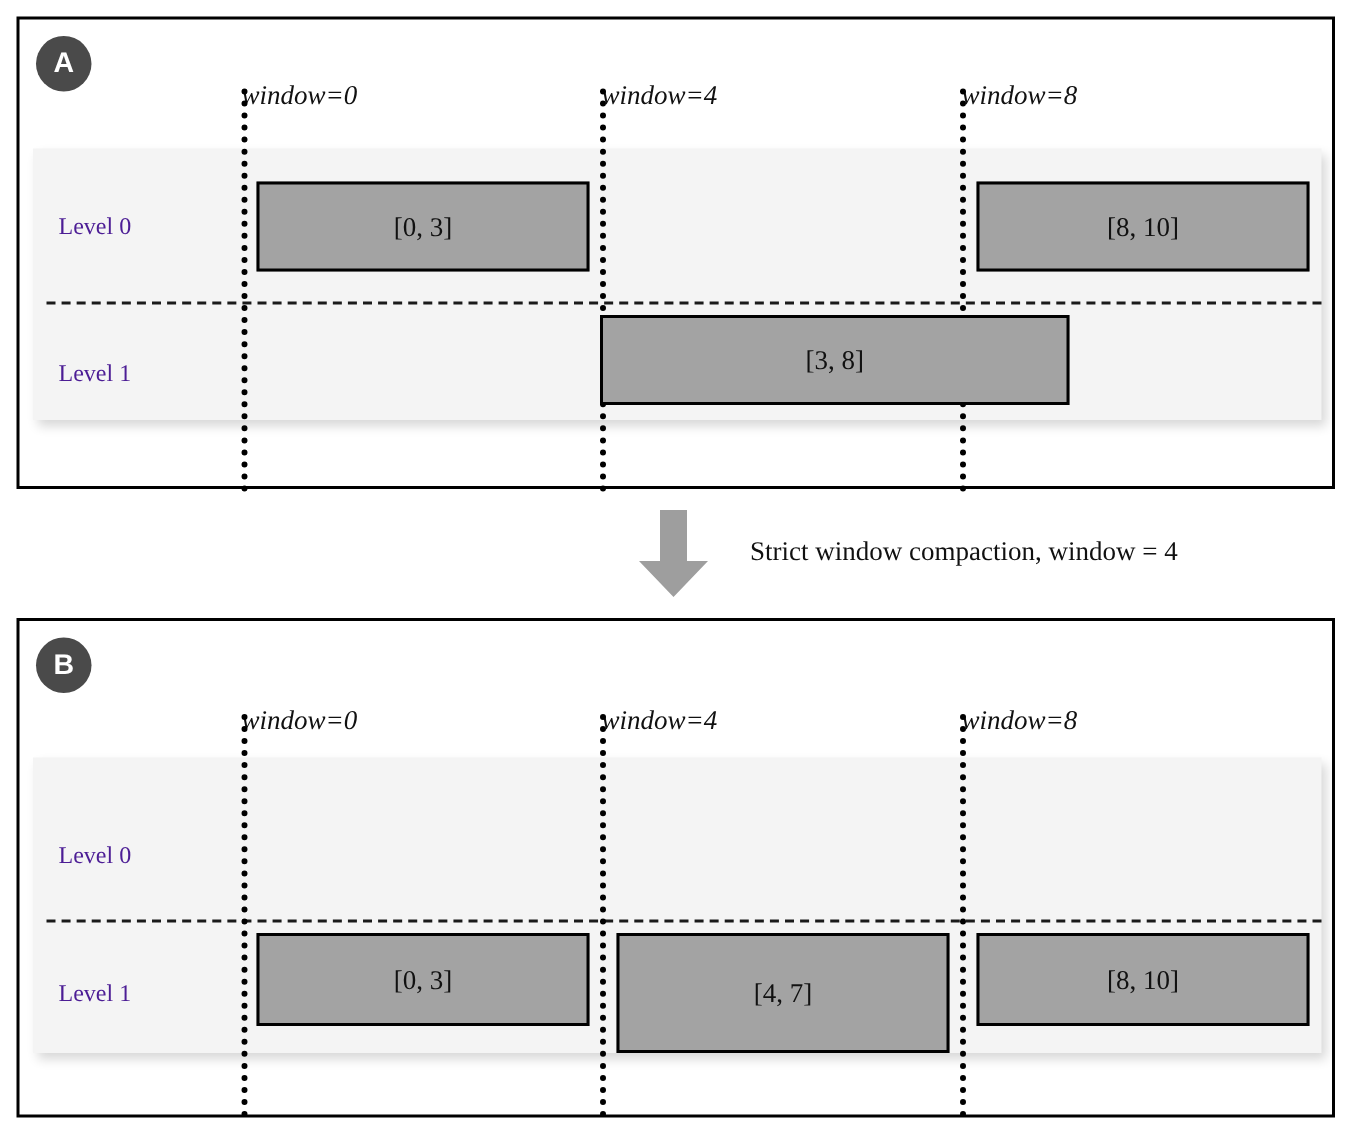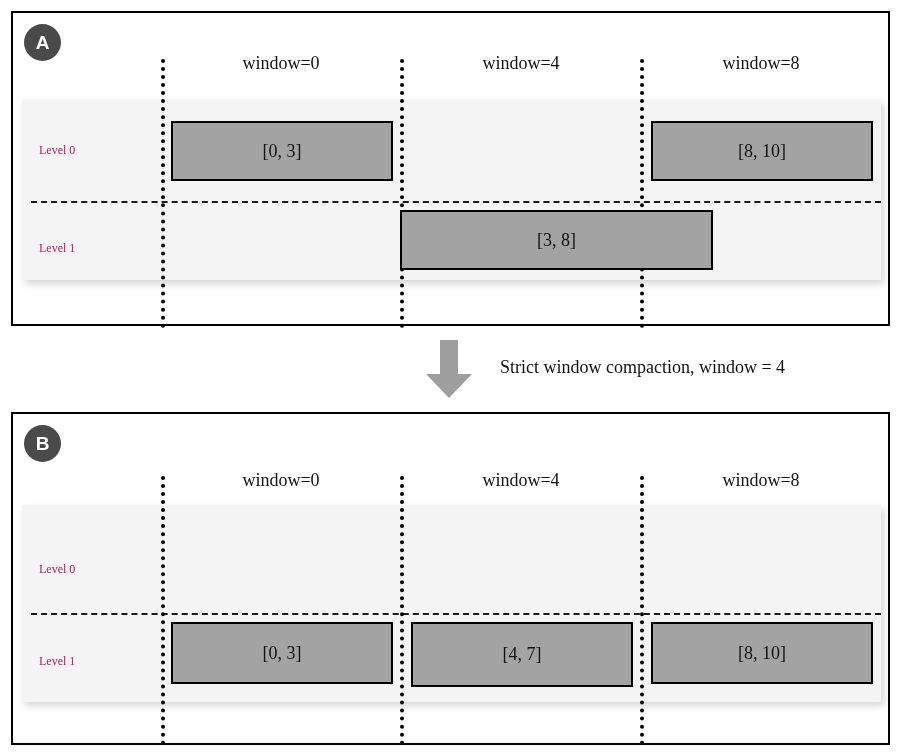"window=0" .win-label { font-style: none -> italic; text-align: center -> none }
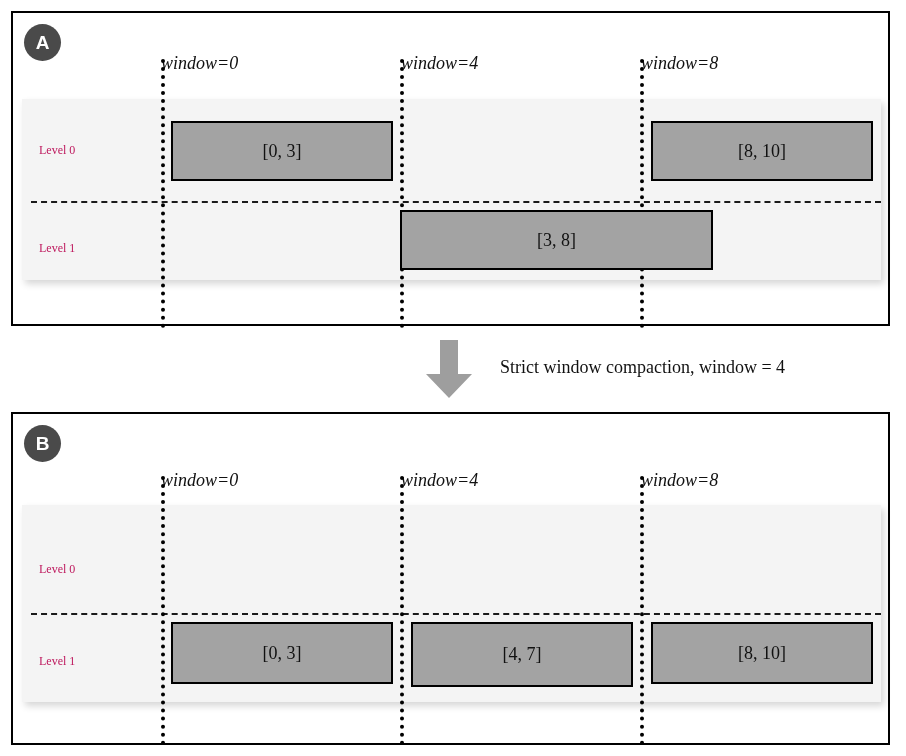"Level 0" .level-label { color: #be185d -> #4c1d95; font-size: 12px -> 16px }
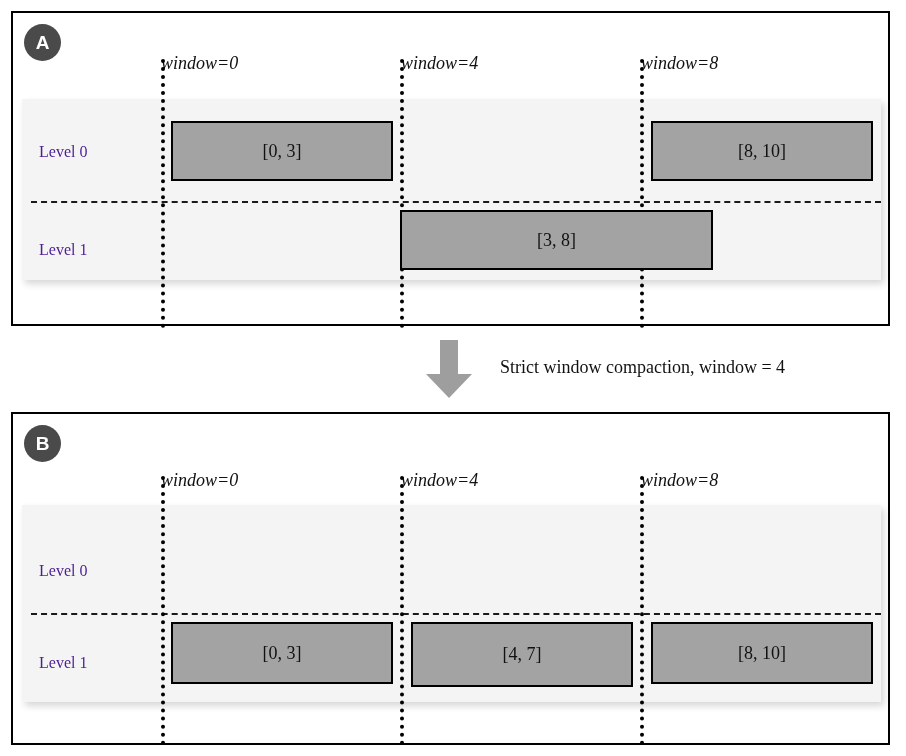"[4, 7]" div.range-box { height: 65px -> 80px }
